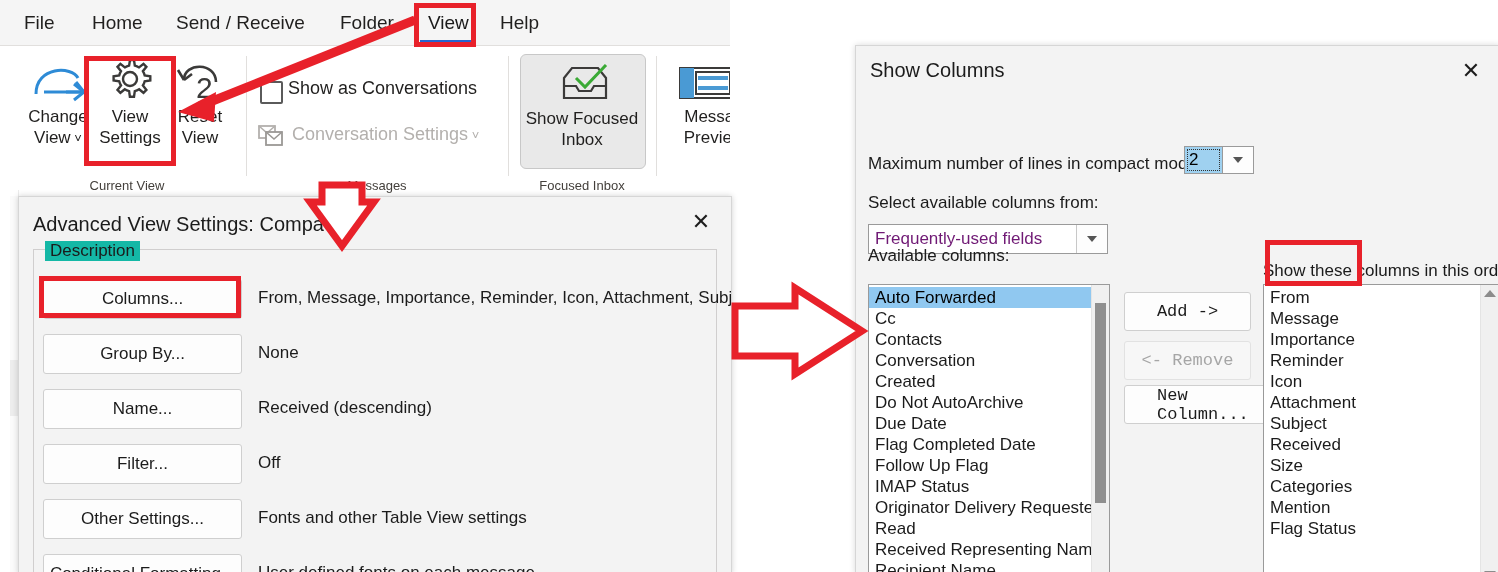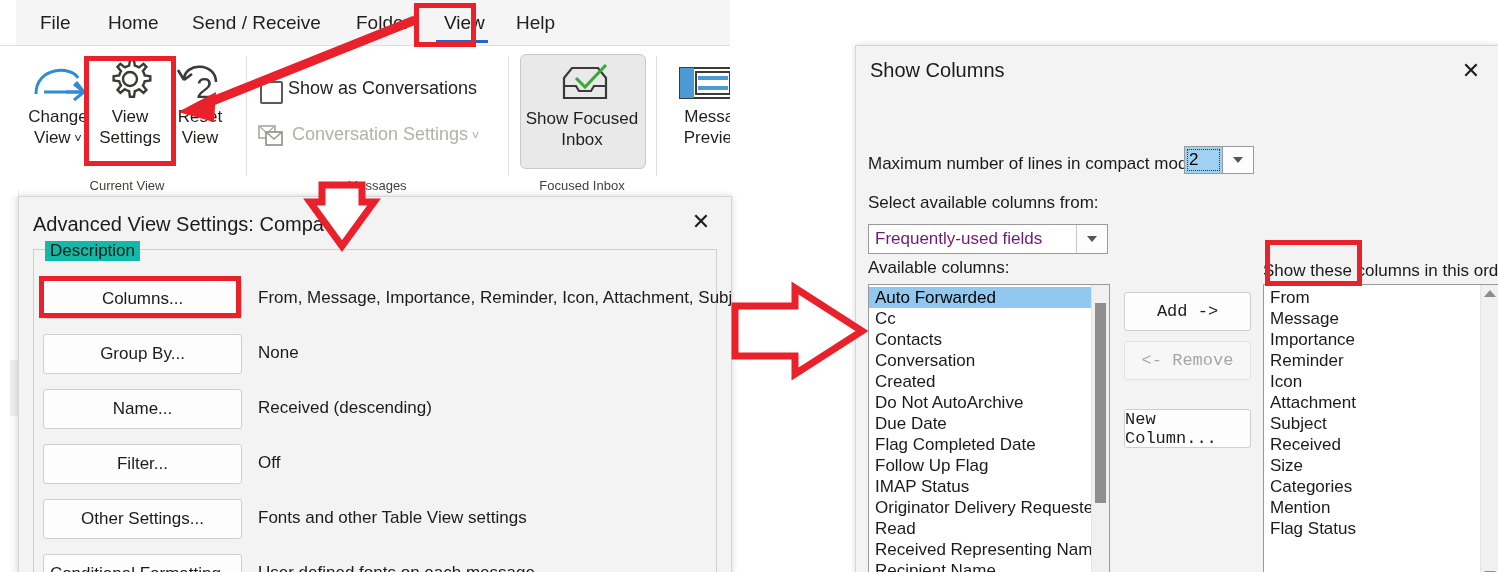"File" #ribbon-tabs { left: 16px -> 0 }
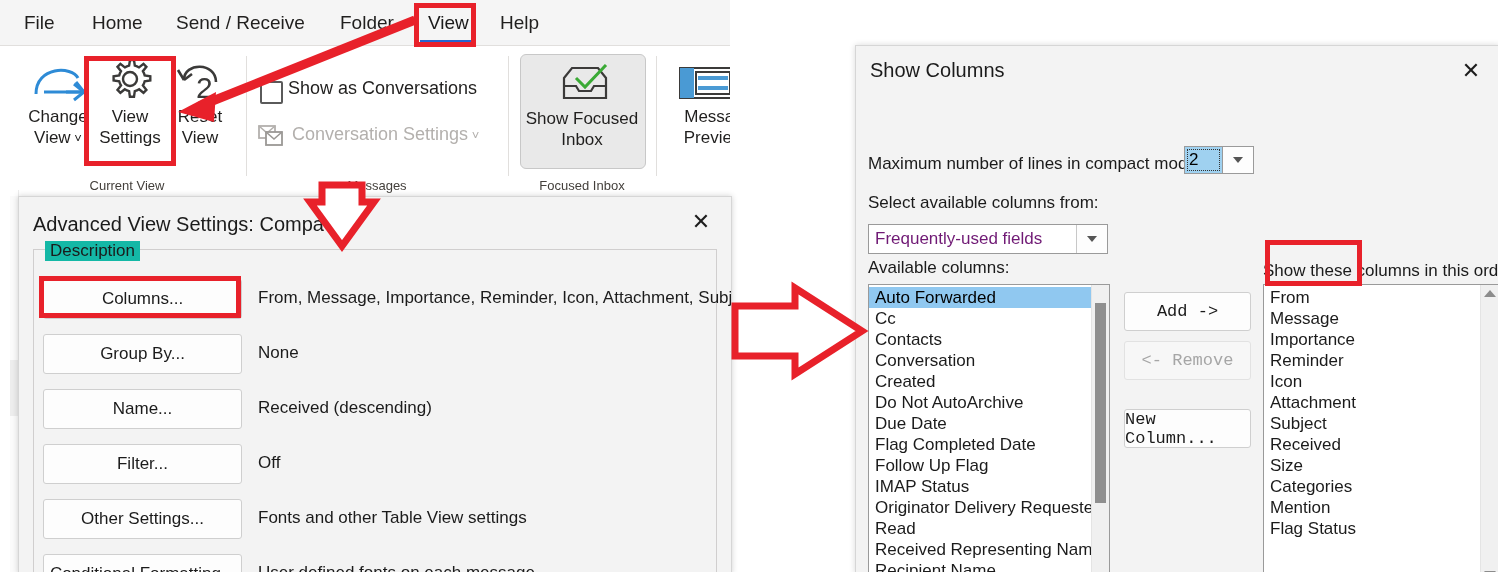"Available columns:" #sc-avail-label { top: 212px -> 200px }
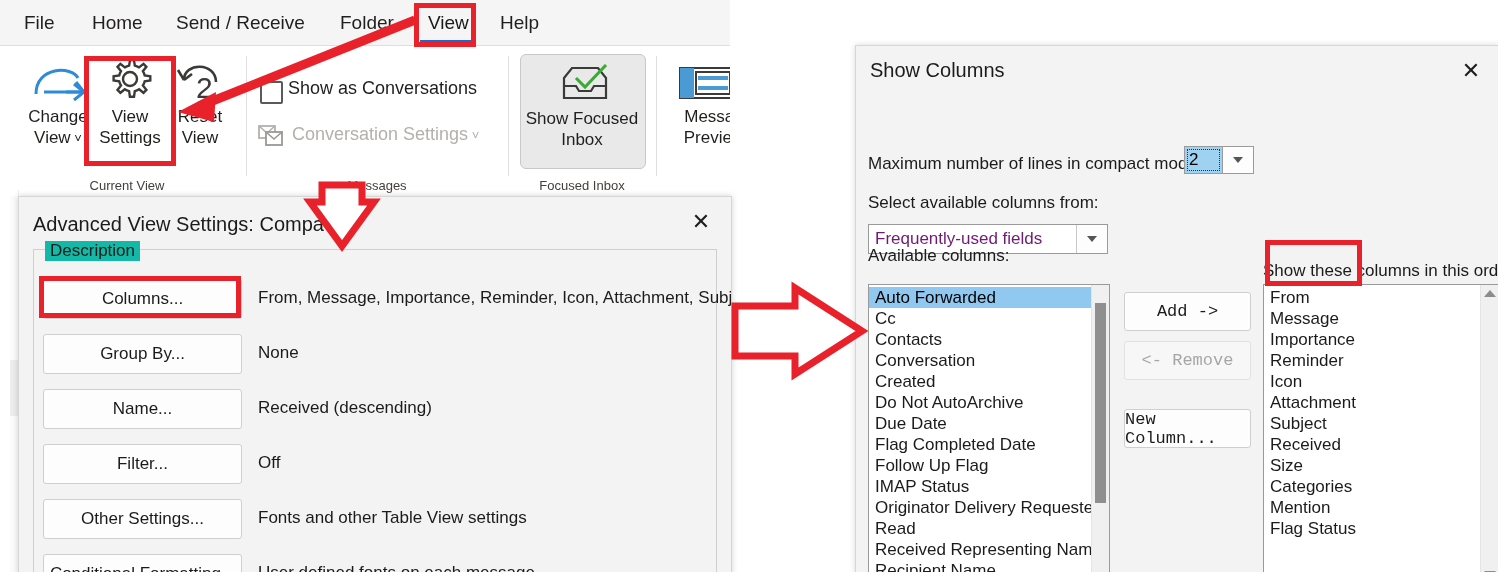"New Column..." div.mid-btn { padding-left: none -> 32px; top: 363px -> 339px }
